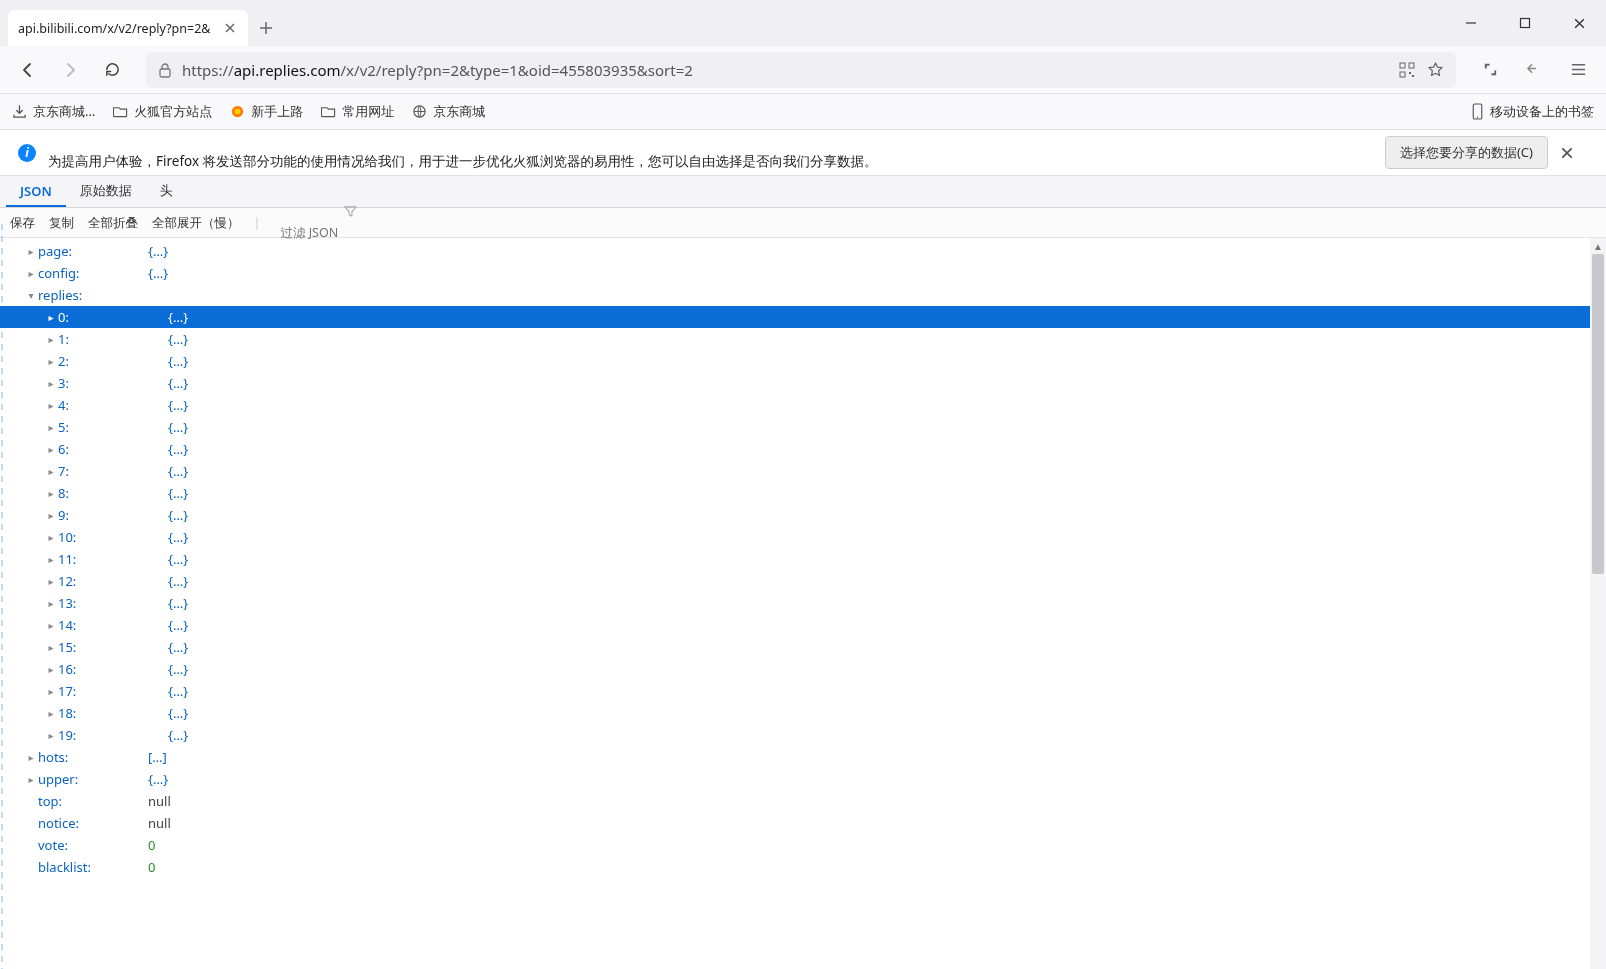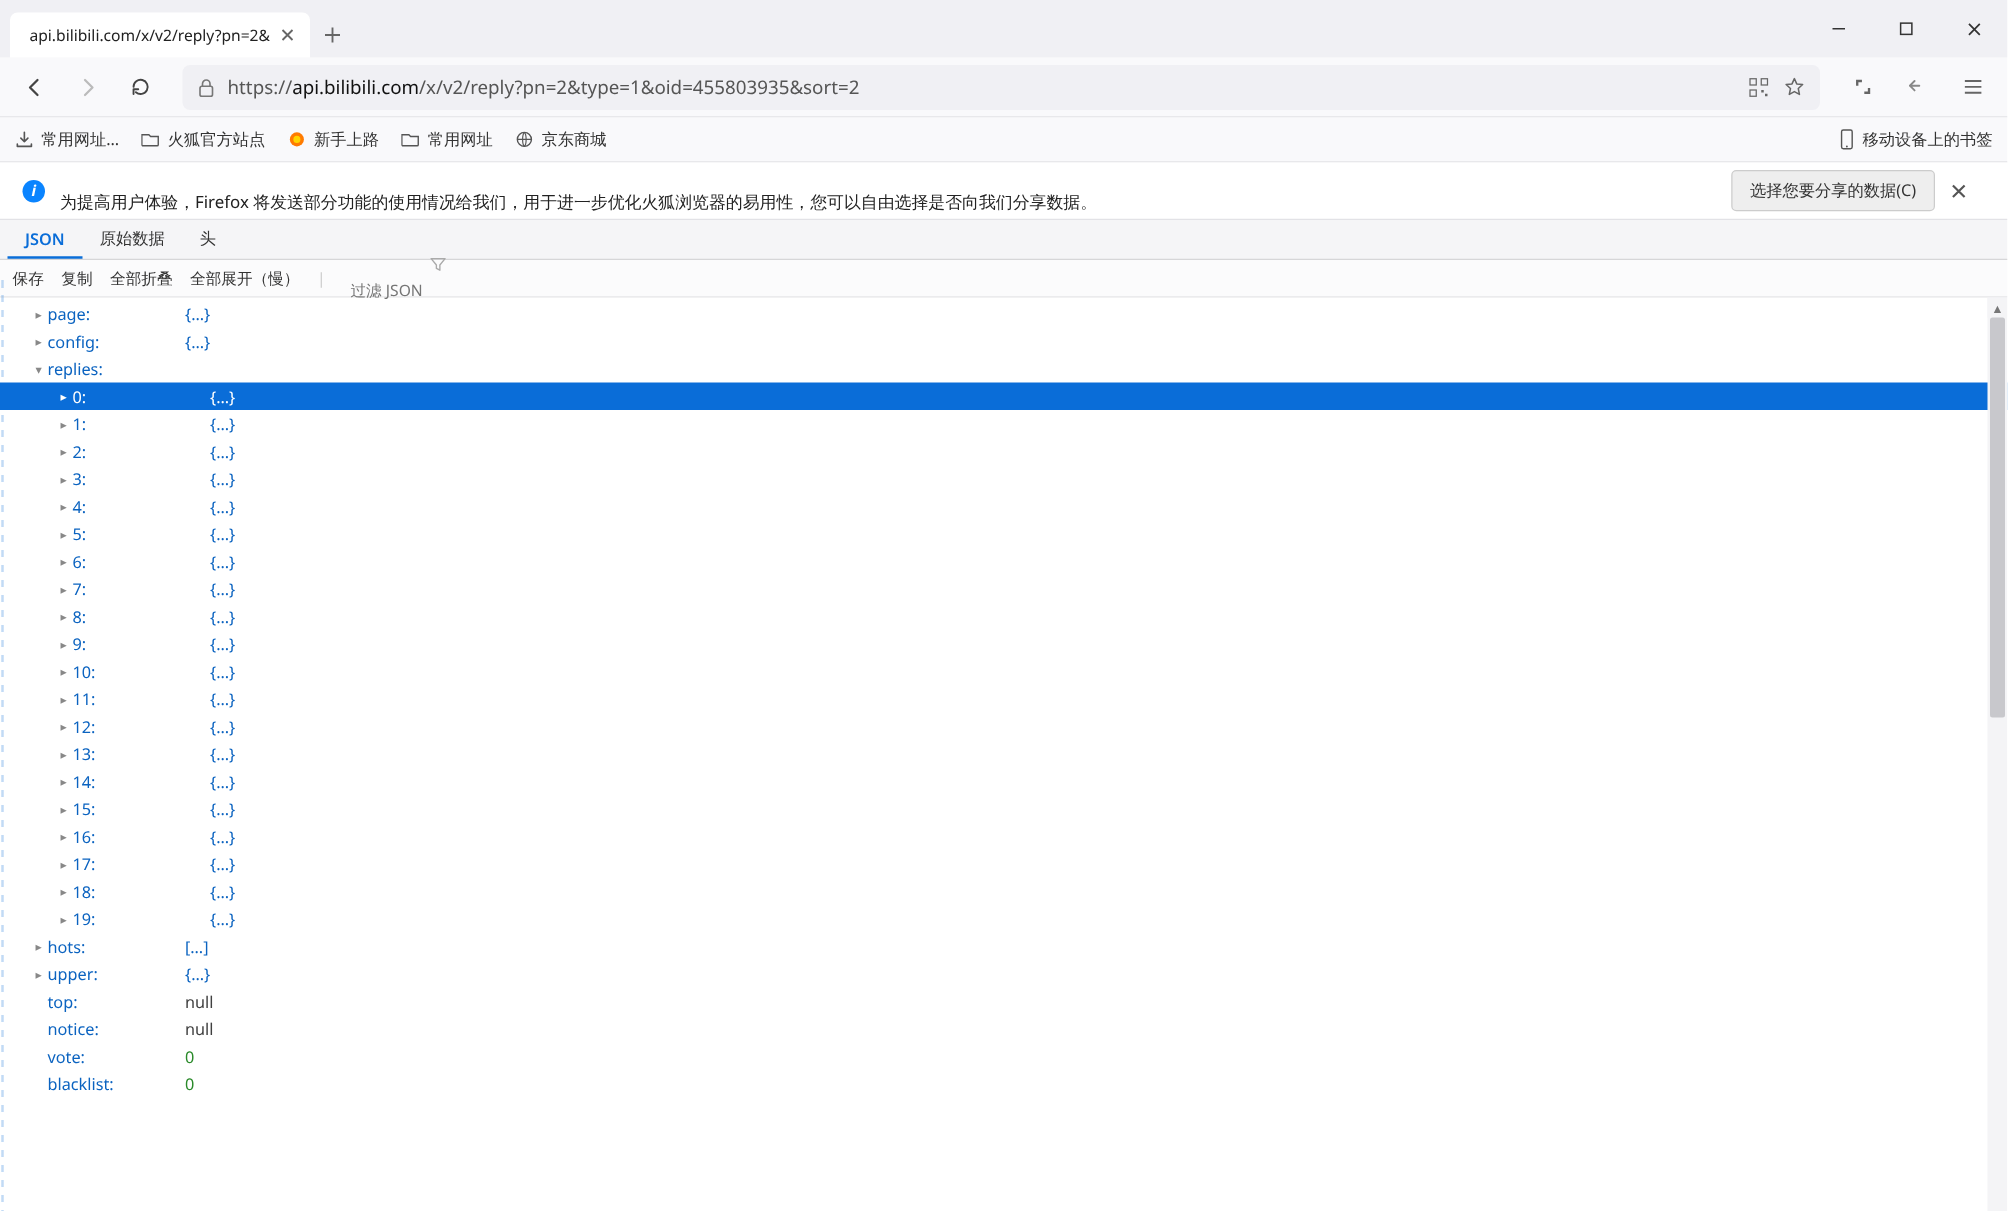"api.bilibili.com/x/v2/reply?pn=2&" .tab-title { text-align: right -> none }
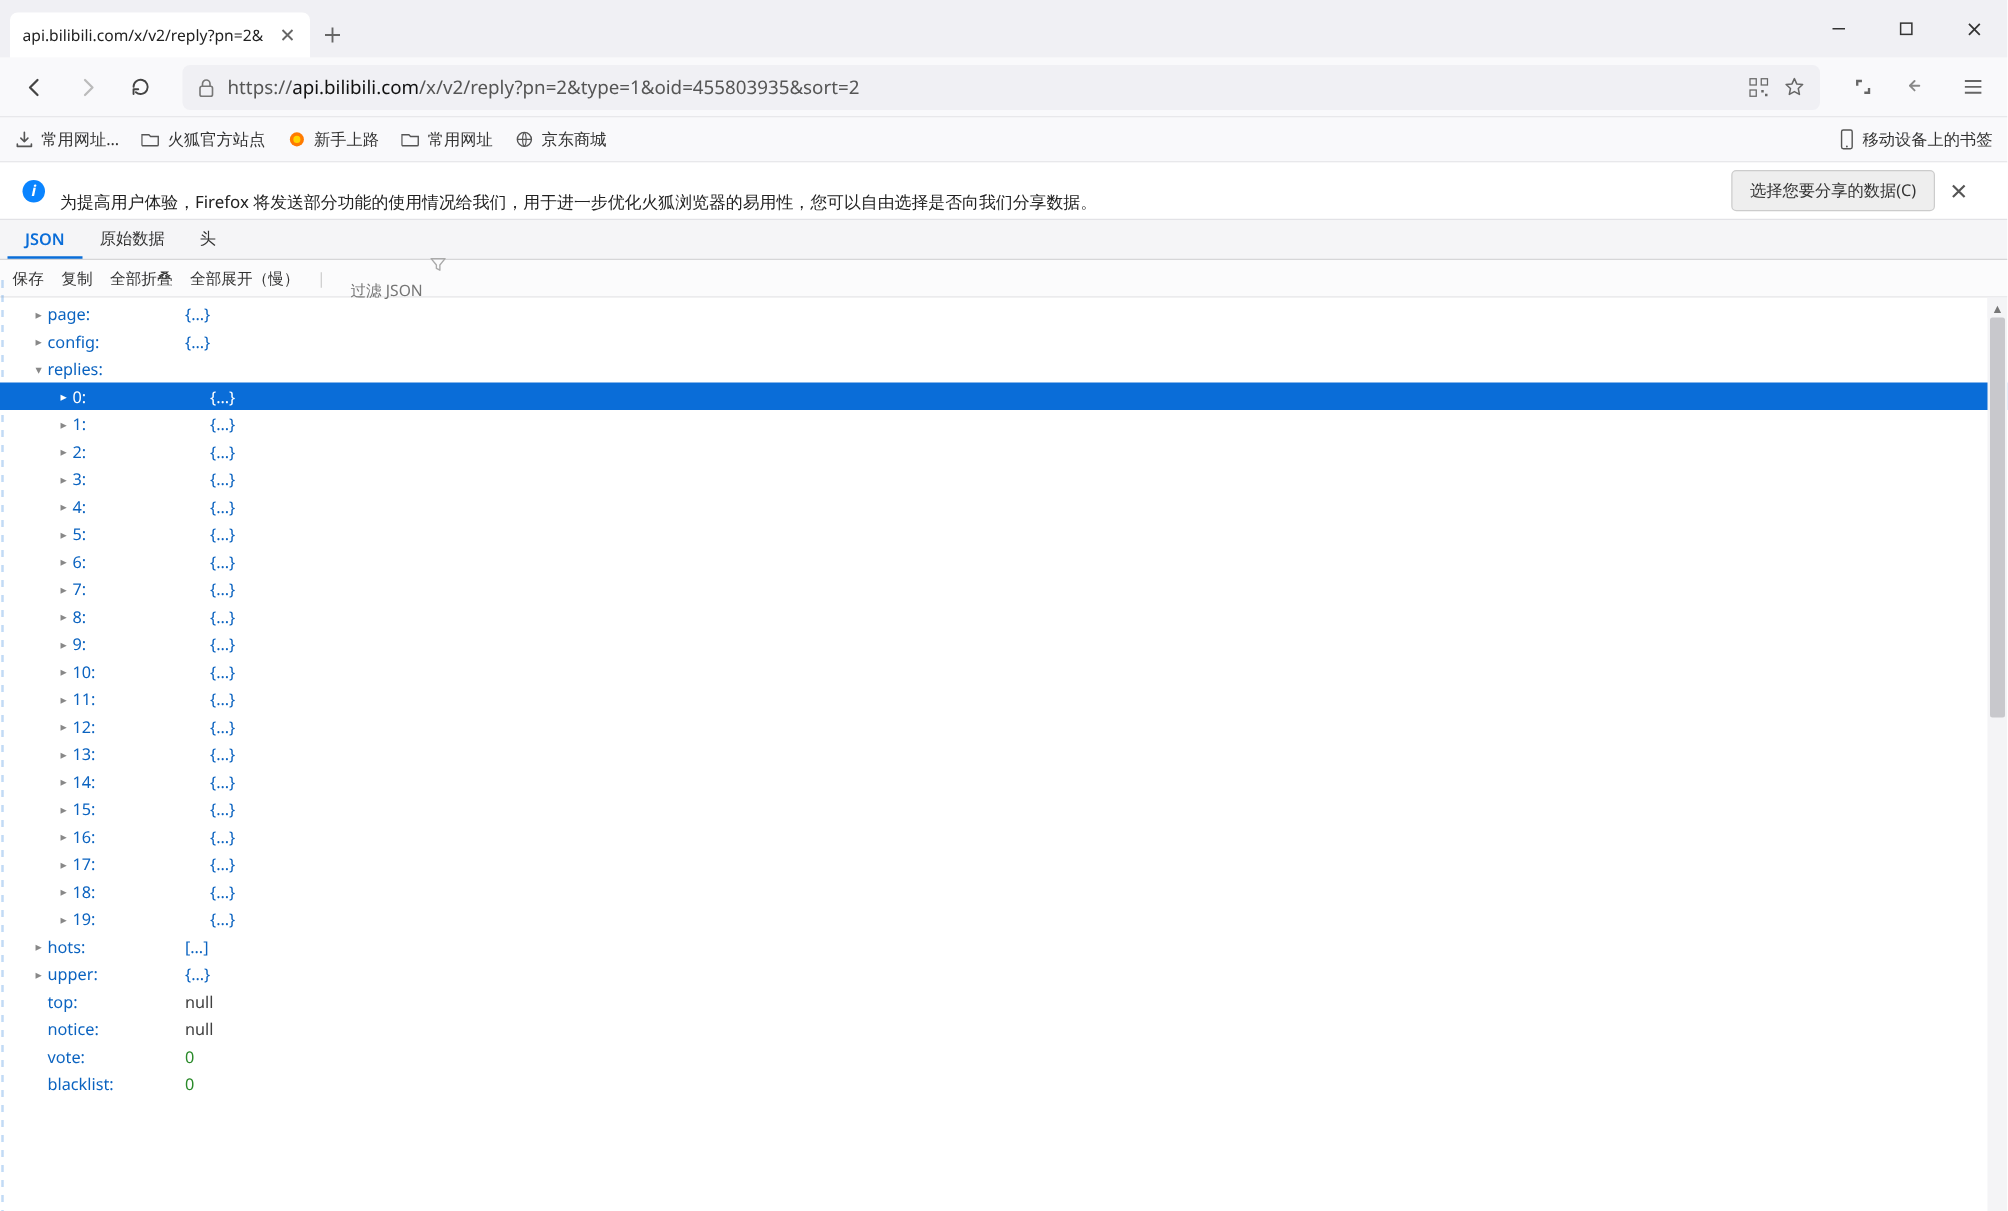"api.bilibili.com" span.url-host { text: api.bilibili.com -> api.replies.com }
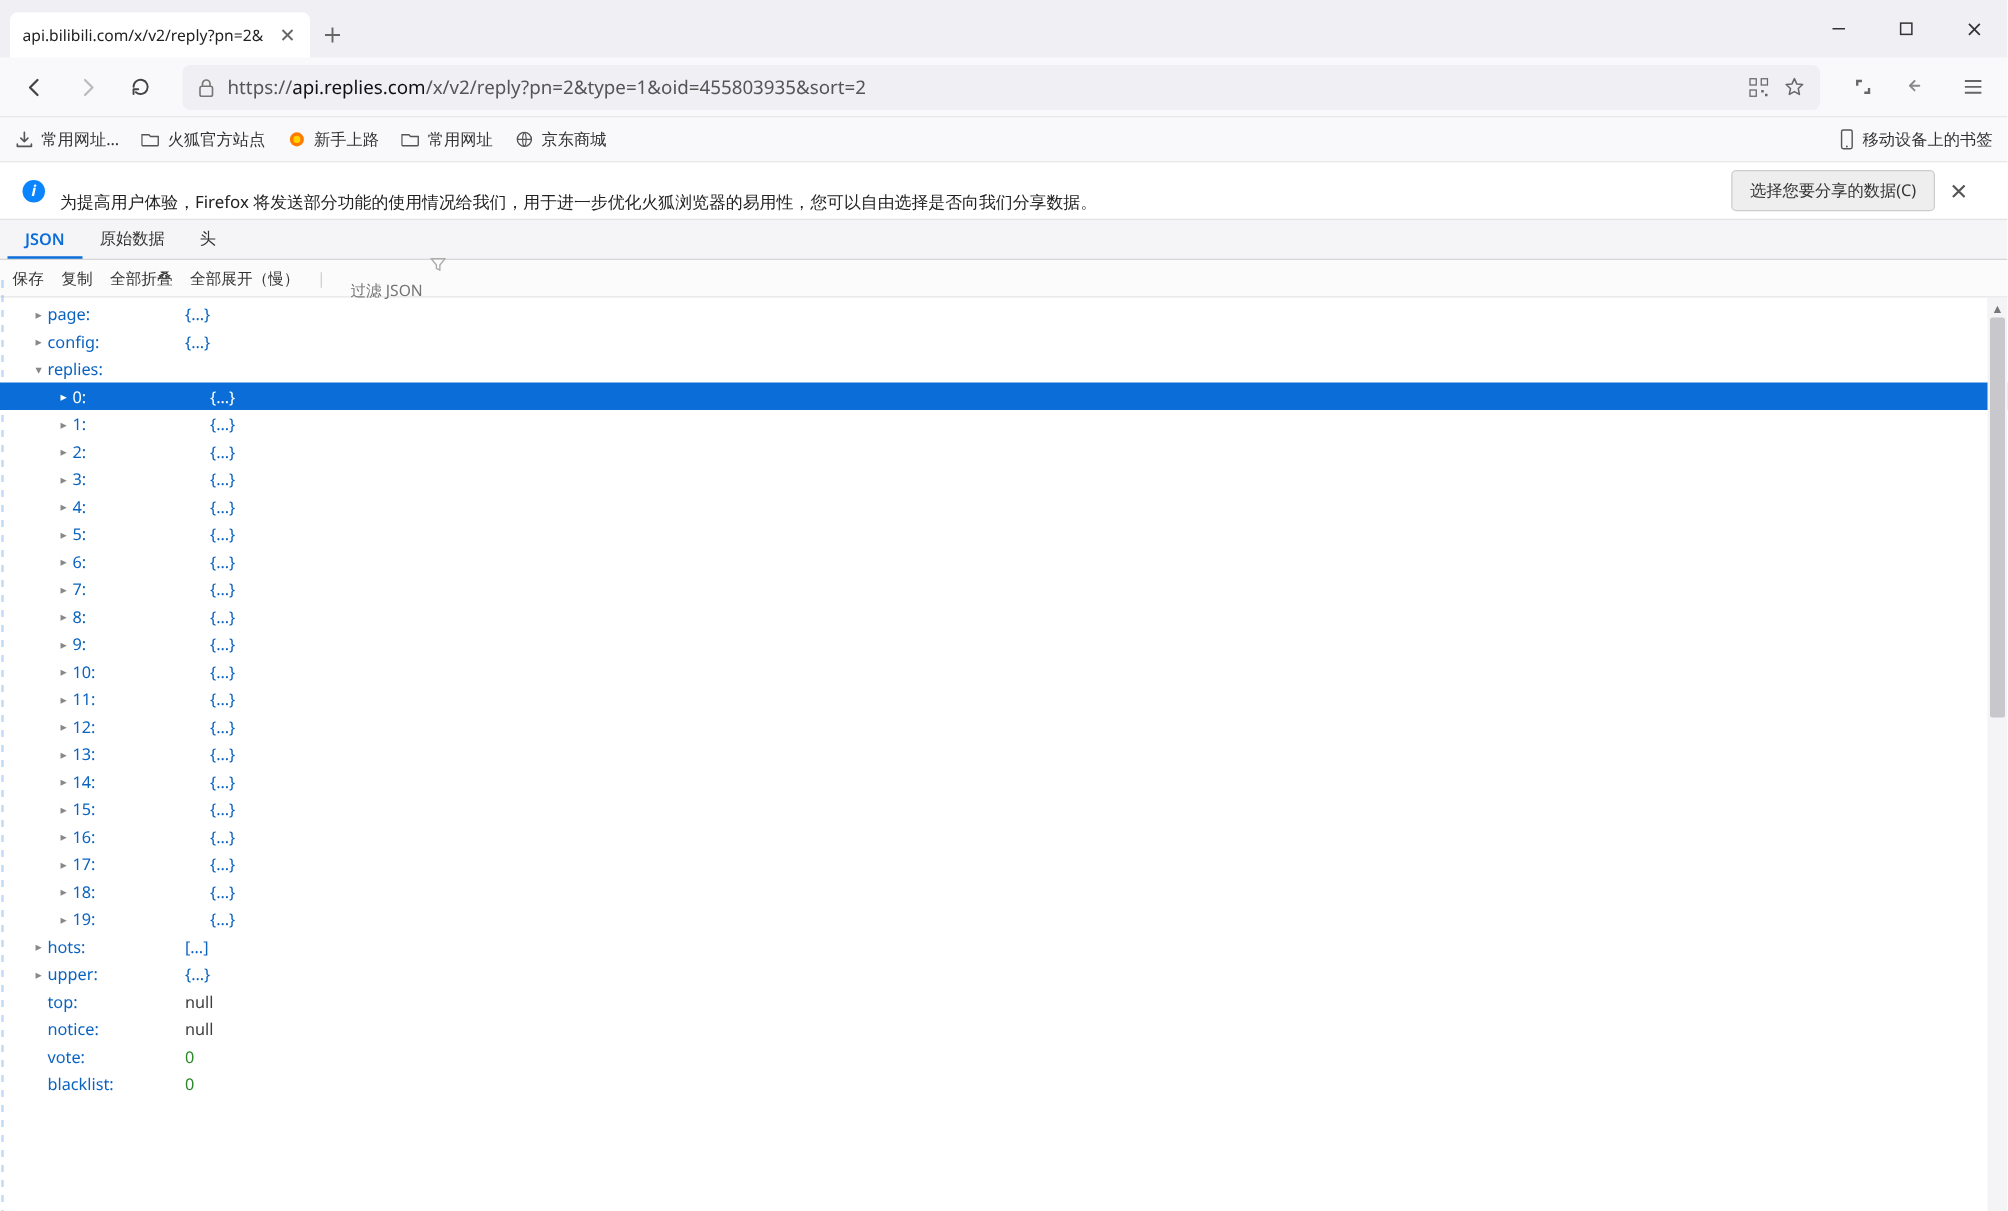"常用网址…" span { text: 常用网址 -> 京东商城 }
